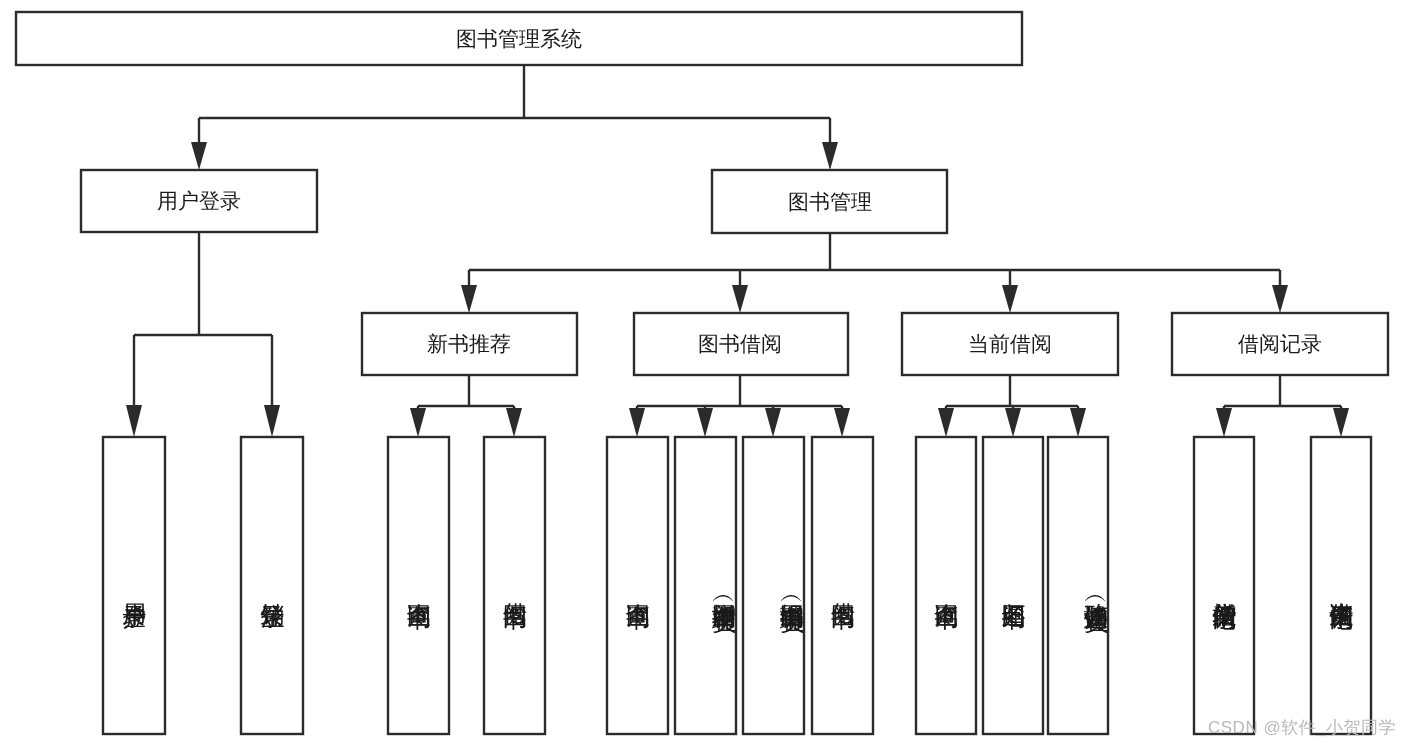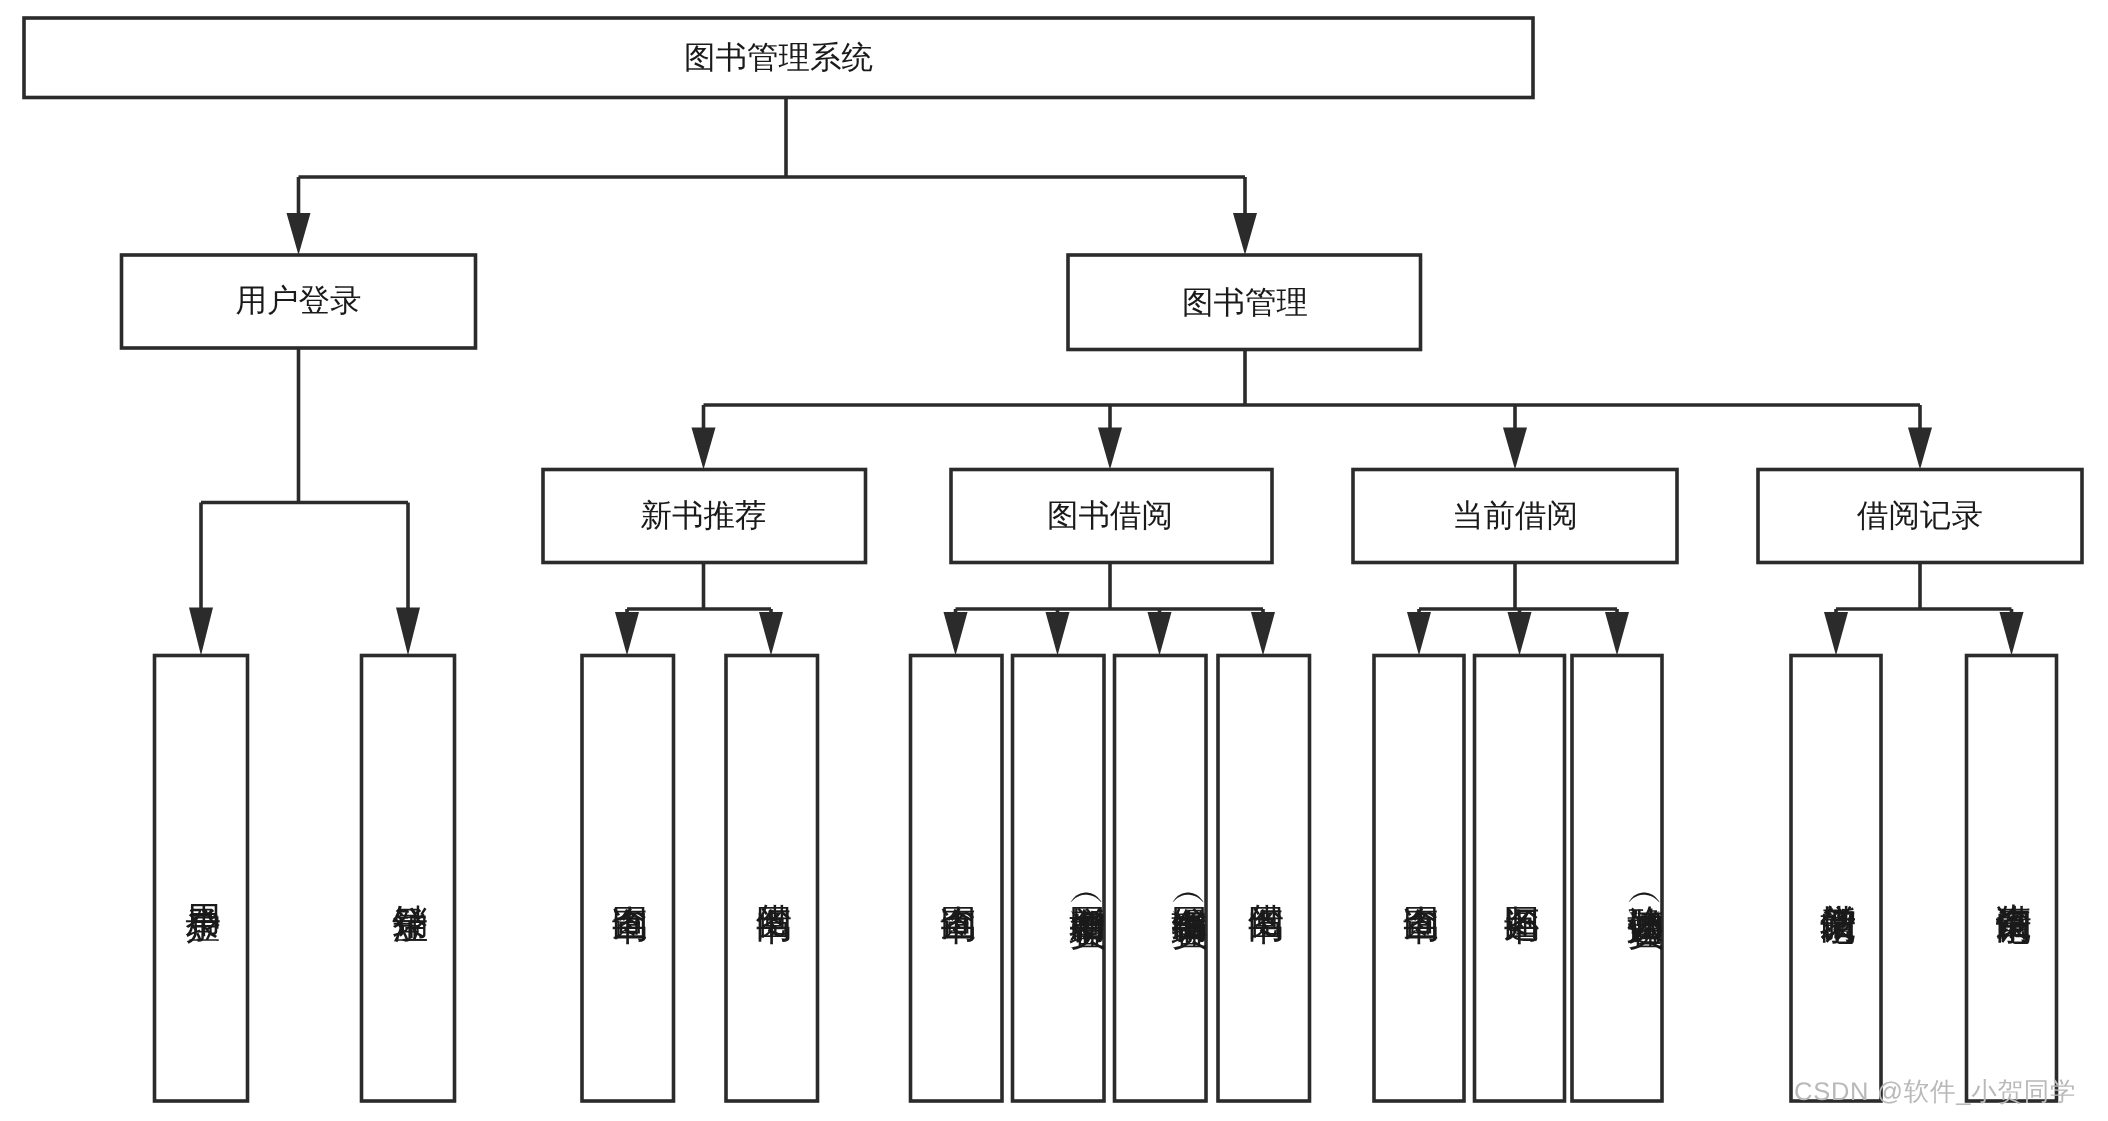"CSDN @软件_小贺同学" div.watermark { padding-left: none -> 12px }
